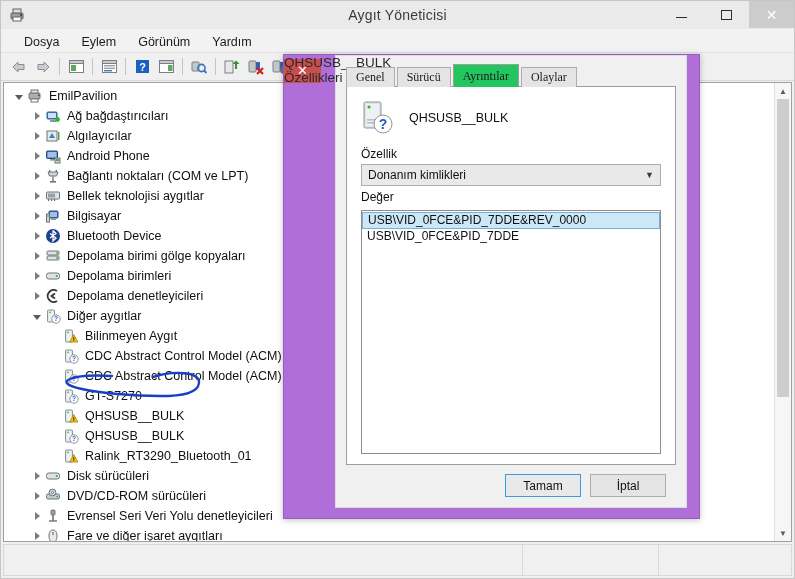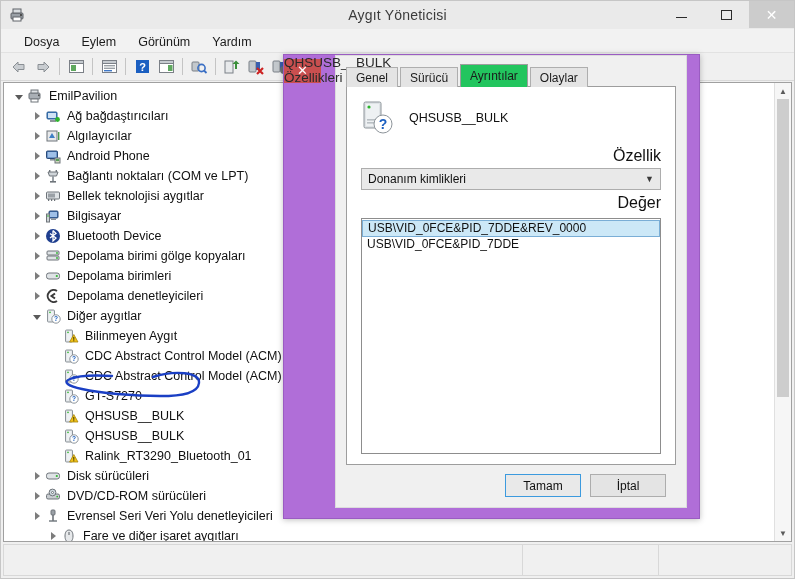"Genel" .tabs { font-family: none -> Liberation Serif, serif }
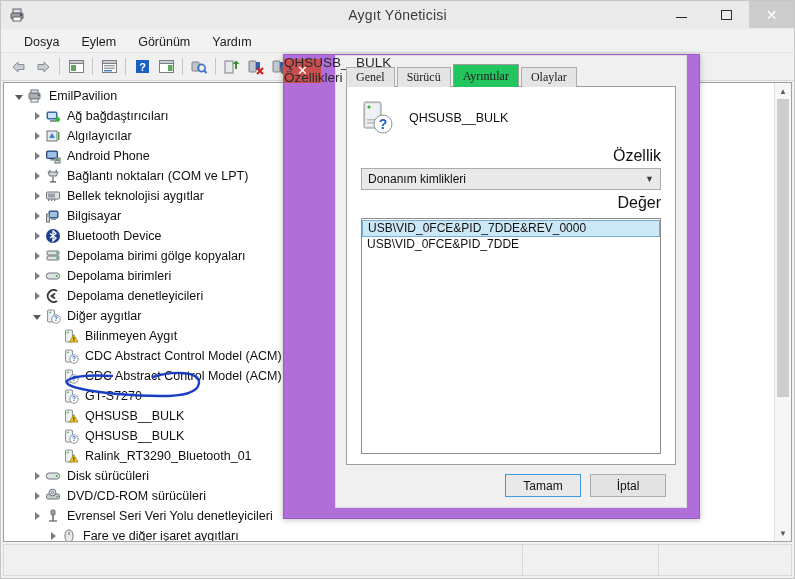"Özellik" .field-label { font-size: 16px -> 12px; text-align: right -> none }
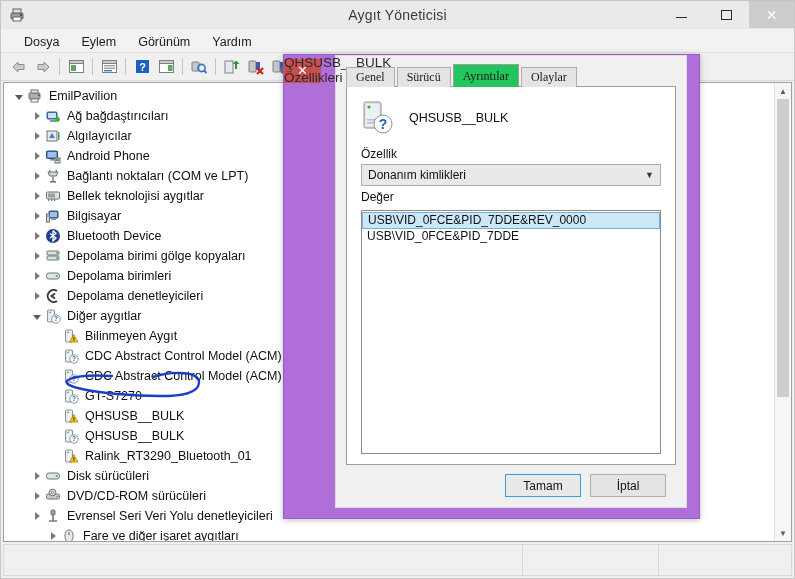"Fare ve diğer işaret aygıtları" div.tree-row { margin-left: 16px -> none }
